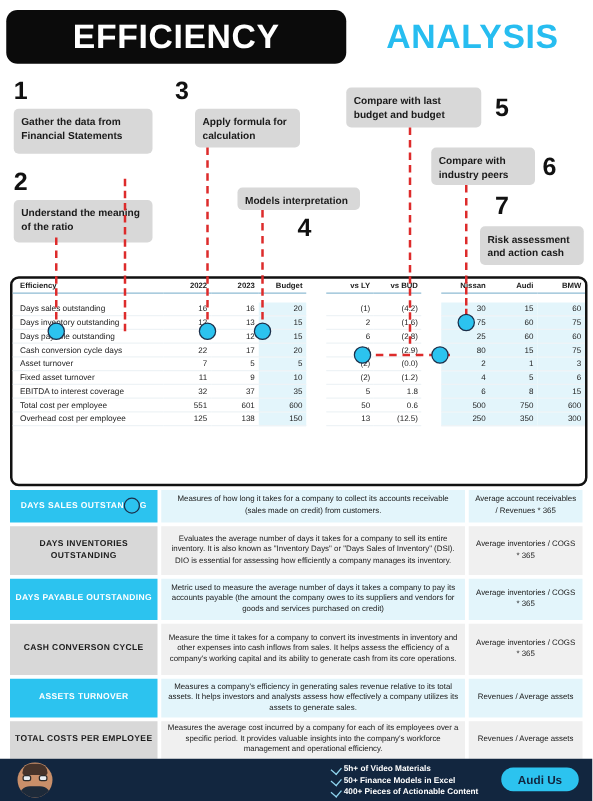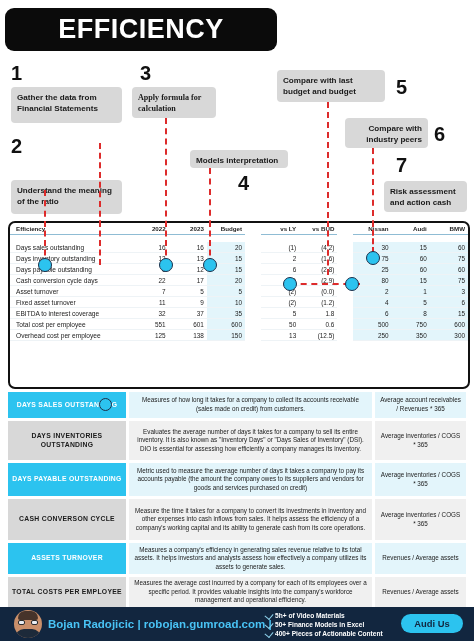"ANALYSIS" div { html: none -> <div>ANALYSIS</div> }
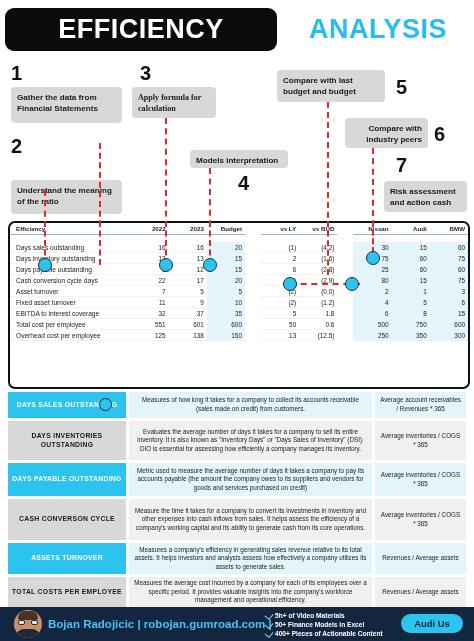"Apply formula for calculation" div.step-box { font-family: Liberation Serif, serif -> none; left: 132px -> 156px }
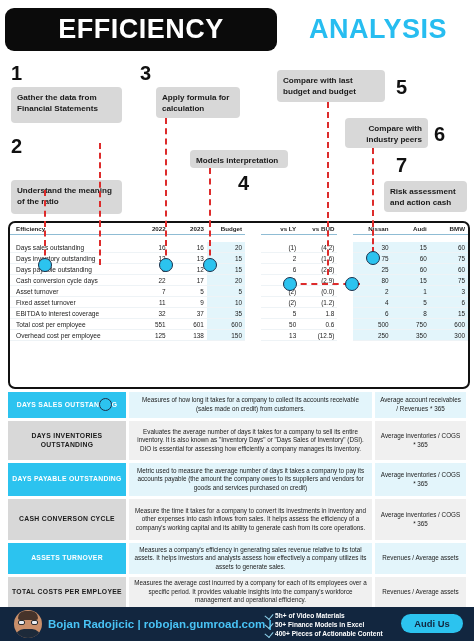"Compare with industry peers" div.step-box { text-align: right -> none }
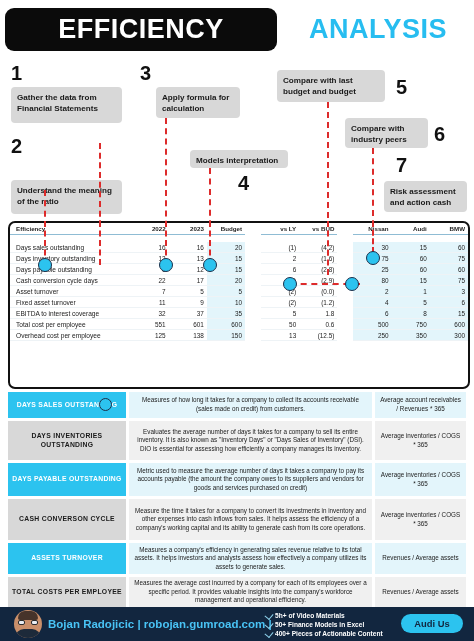"Understand the meaning of the" div.step-box { margin-top: 20px -> none }
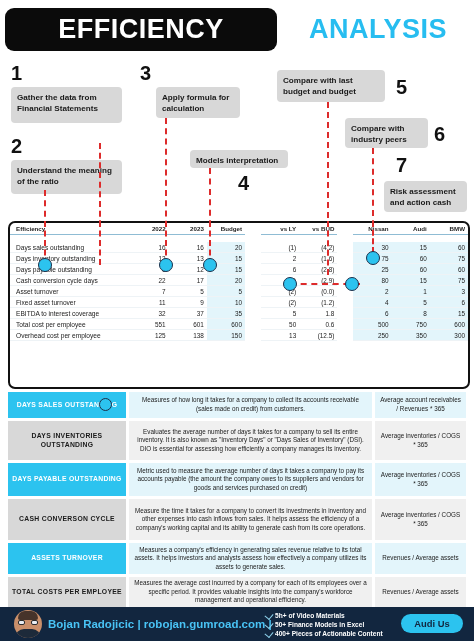"Bojan Radojicic | robojan.gumroad.com |" div { html: <div>Bojan Radojicic | robojan.gumroad.com |</div> -> none }
